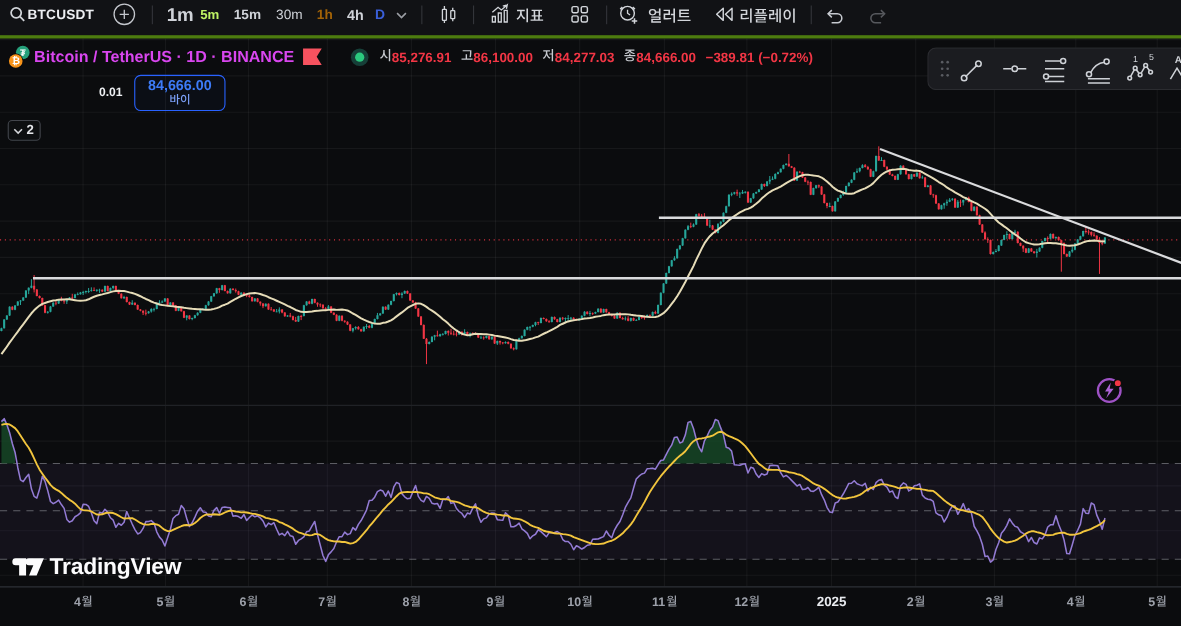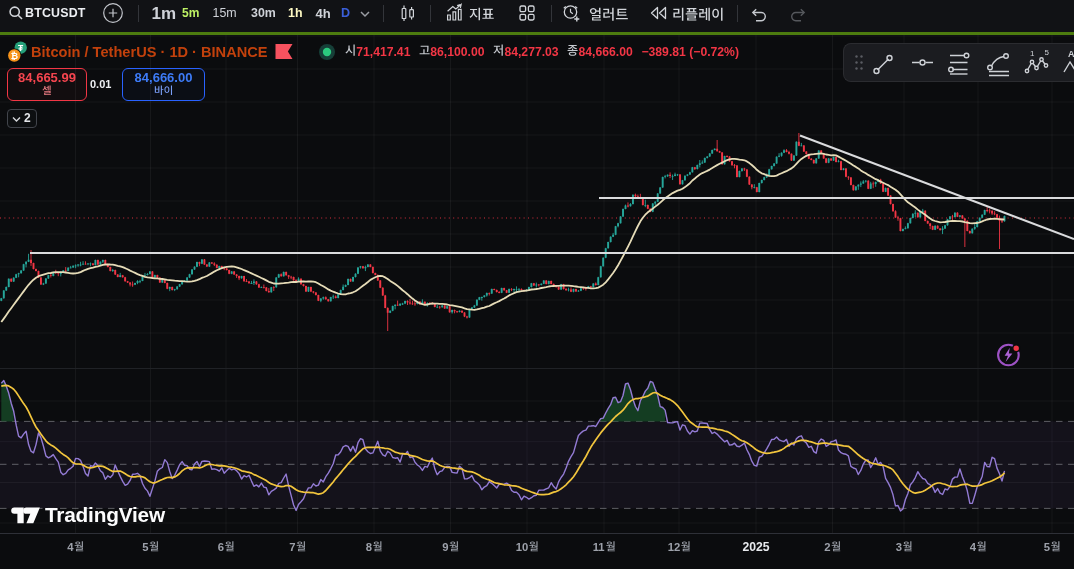"15m" div { font-weight: 400 -> 700 }
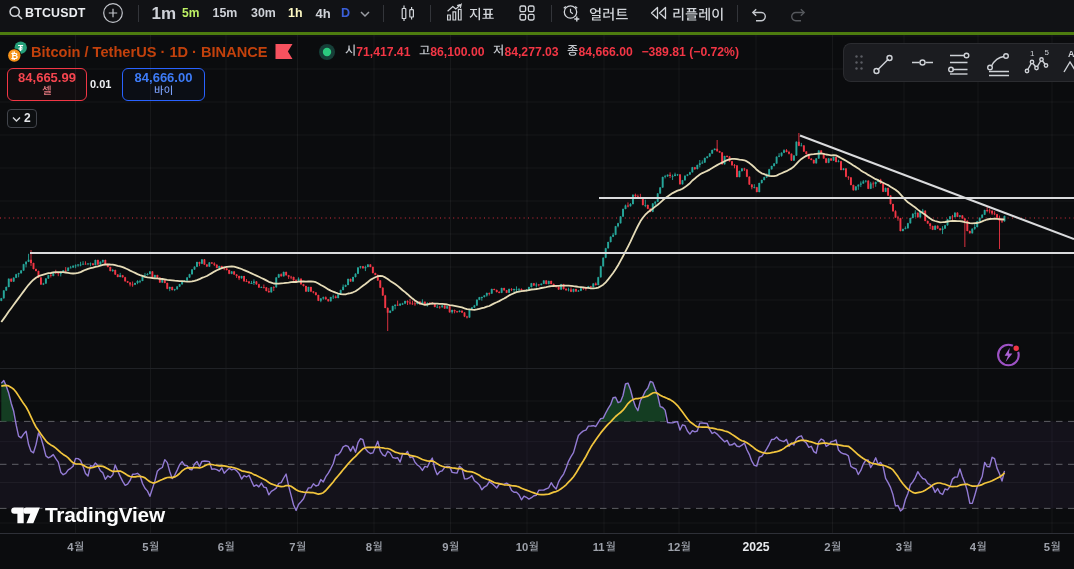"30m" div { font-weight: 700 -> 400 }
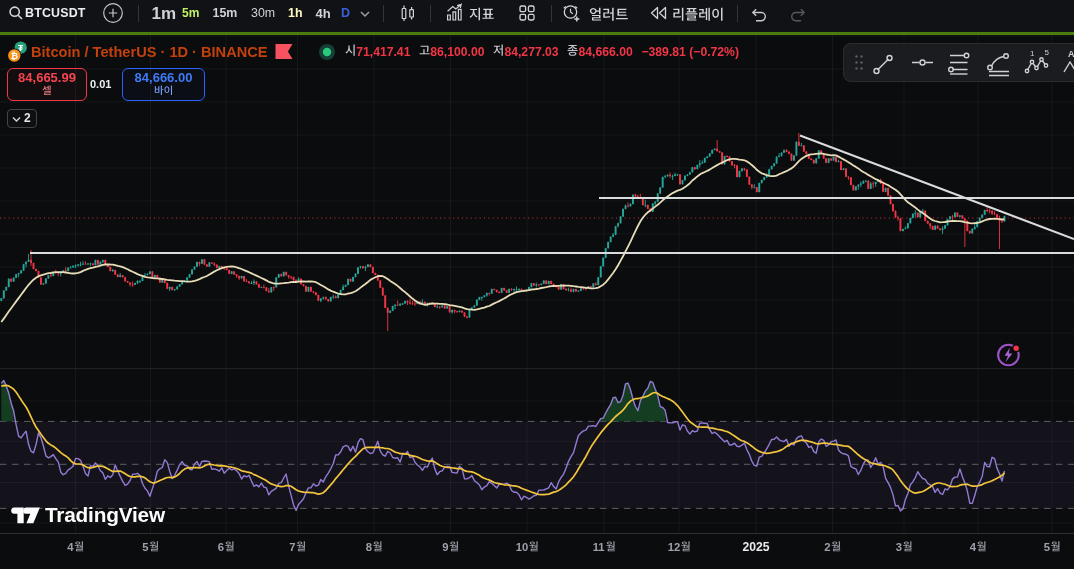"1h" div { color: #fef9c3 -> #a16207 }
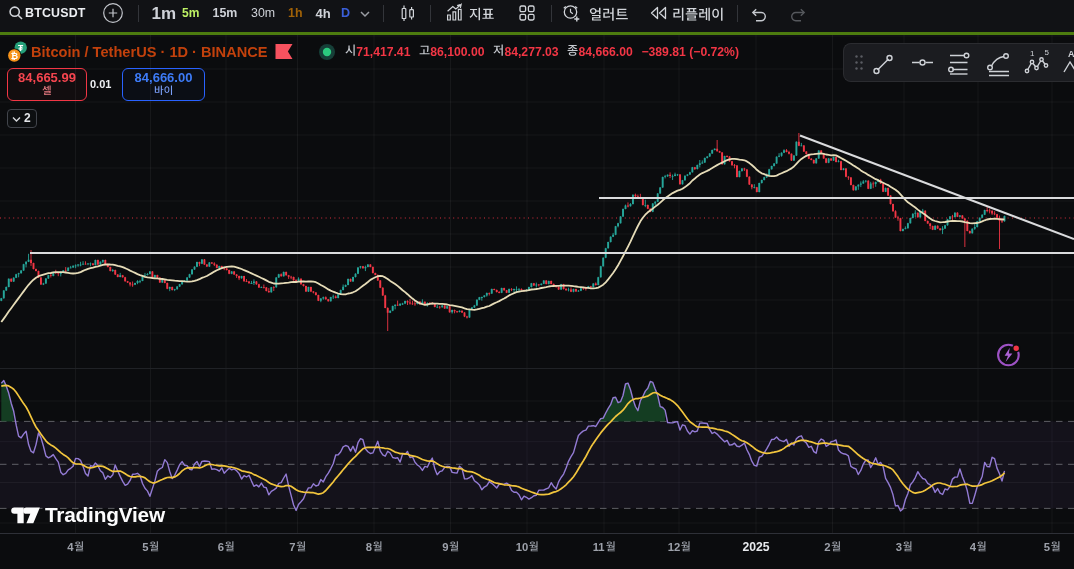"Bitcoin / TetherUS · 1D" div { color: #c2410c -> #d946ef }
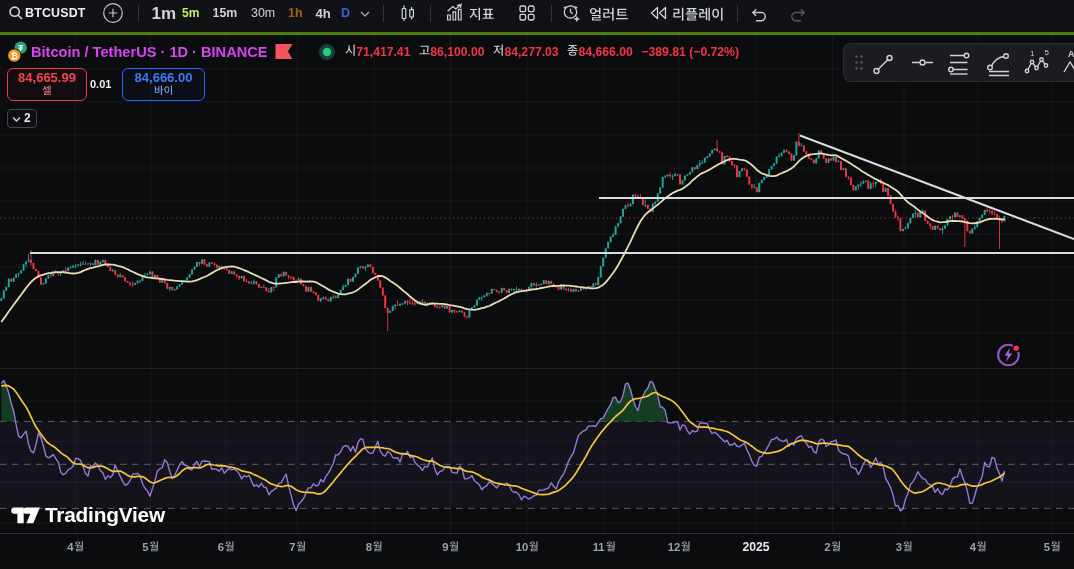"71,417.41" span.rv { text: 71,417.41 -> 85,276.91 }
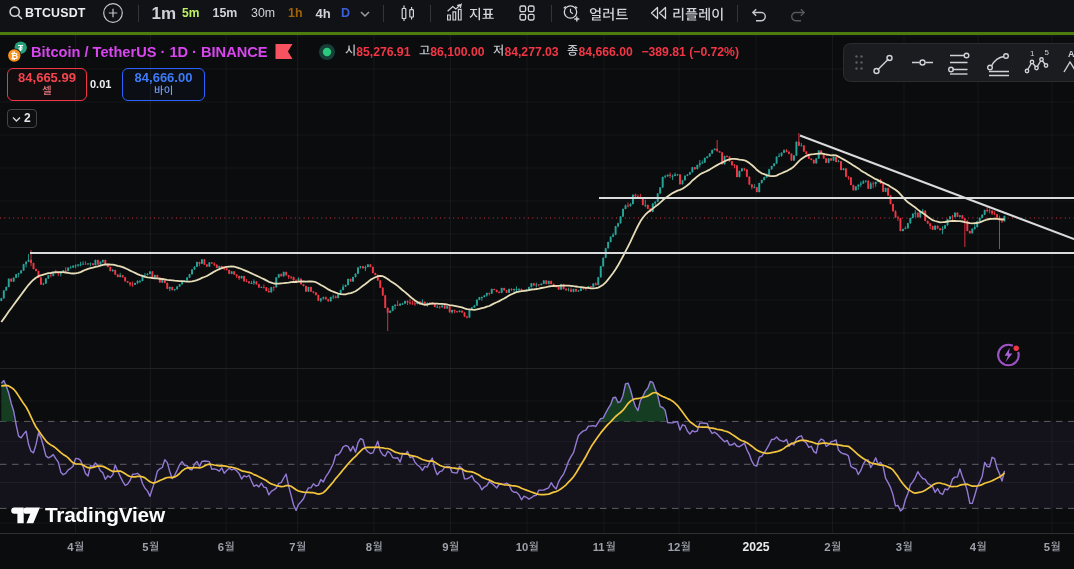"84,665.99" div { html: <div> <div>84,665.99</div> <div><svg> <g> <use></use> </g> </svg></div> </div> -> none }
